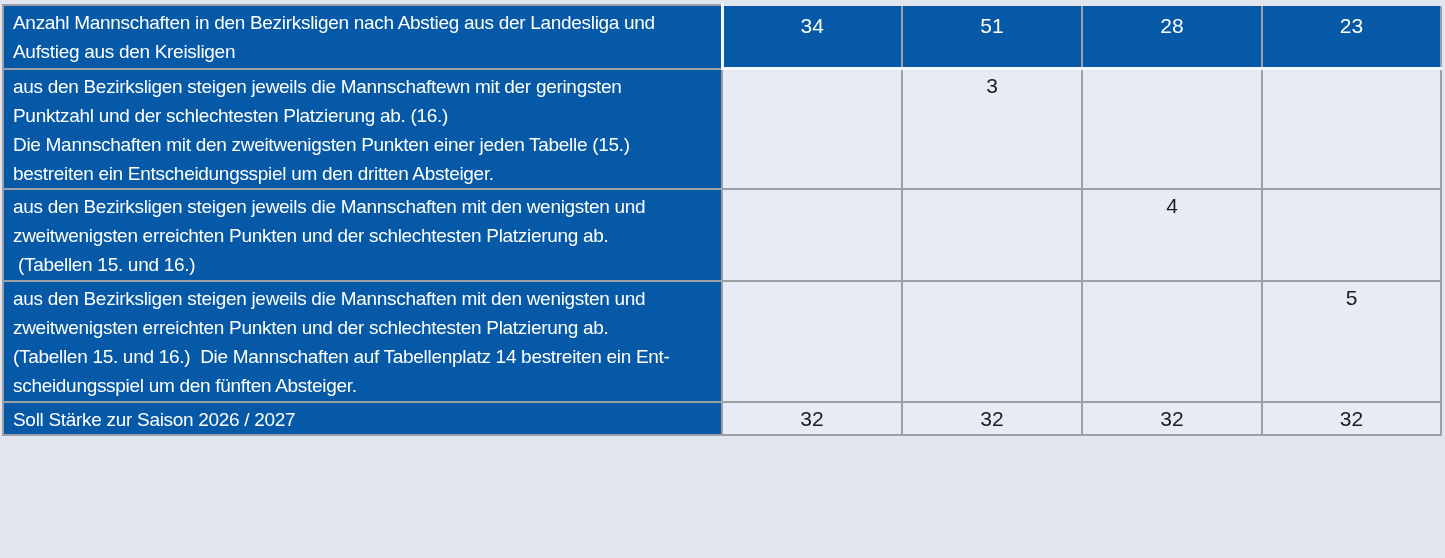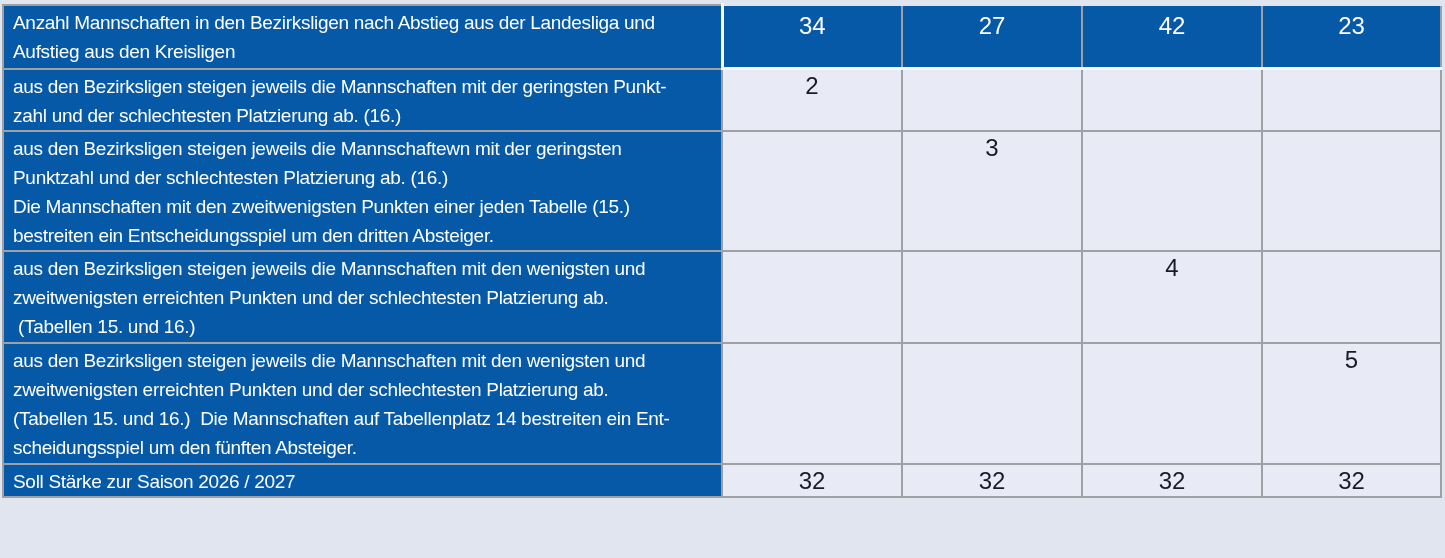"34" td.val { font-size: 24px -> 21px }
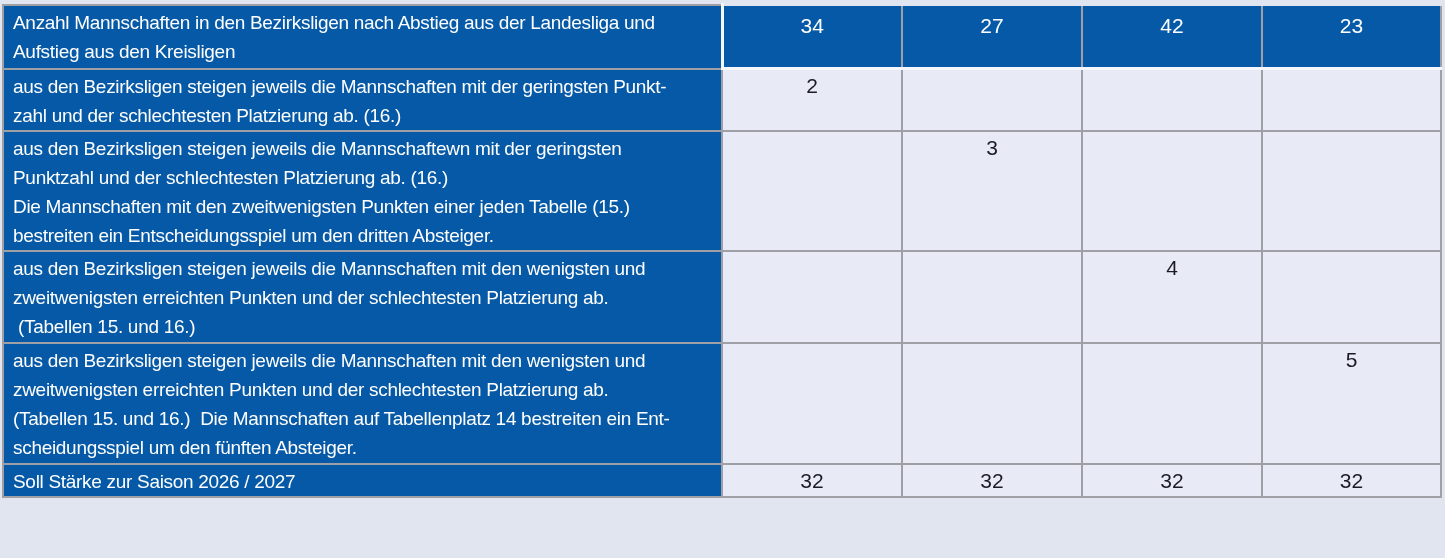"27" td.val { text: 27 -> 51 }
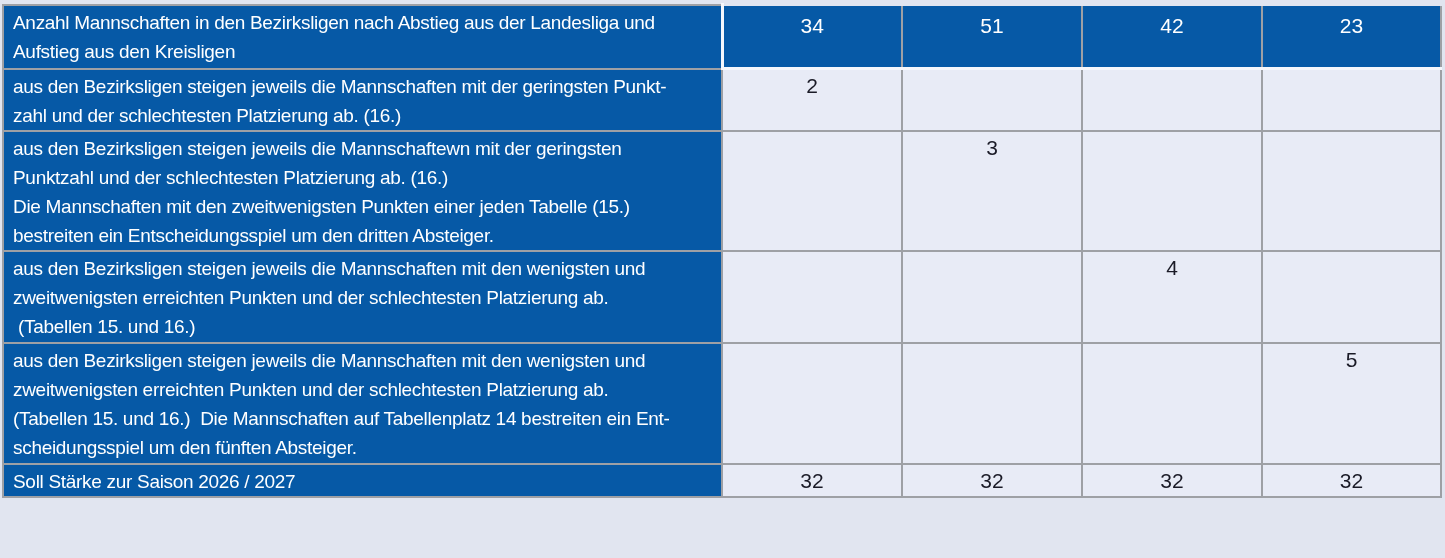"42" td.val { text: 42 -> 28 }
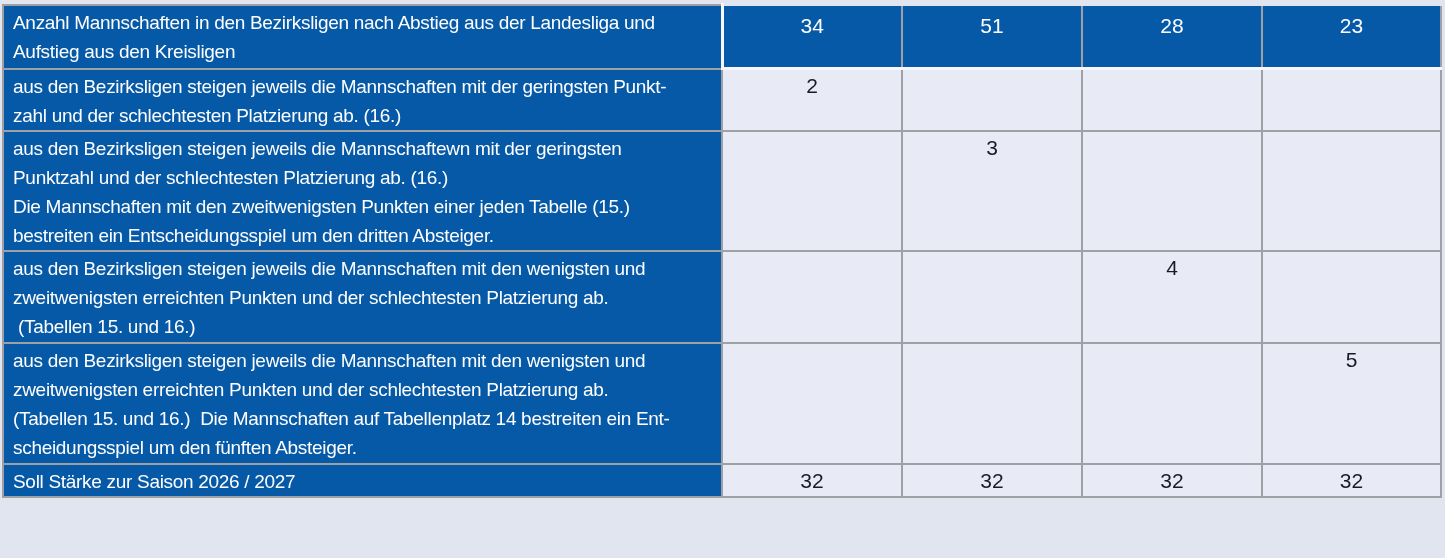"aus den Bezirksligen steigen jeweils die Mannschaften mit der" tr.r3 { html: <tr> <td>aus den Bezirksligen steigen jeweils die Mannschaften mit der geringsten Punkt- zahl und der schlechtesten Platzierung ab. (16.)</td> <td>2</td> <td></td> <td></td> <td></td> </tr> -> none }
